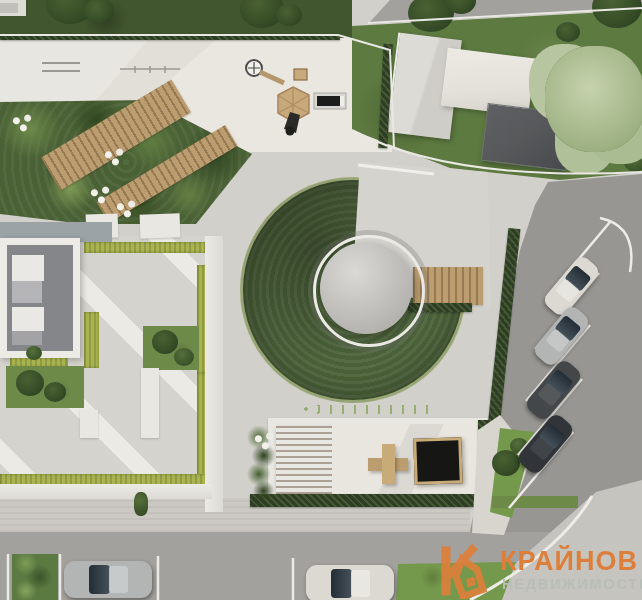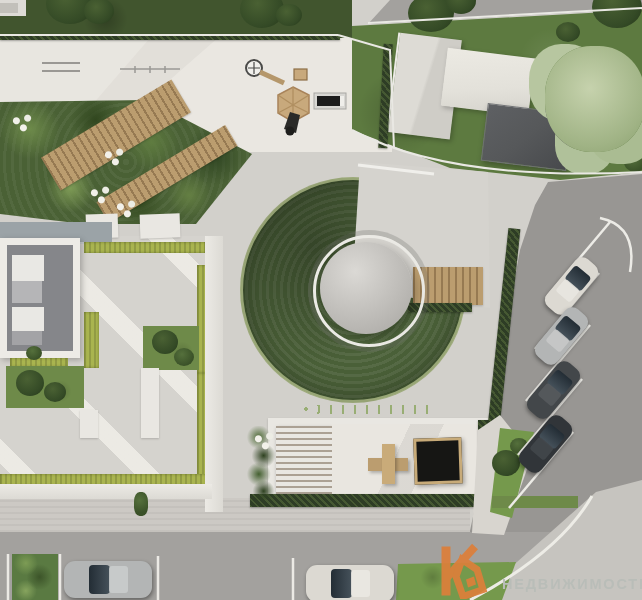"КРАЙНОВ" div.abs { html: none -> <div>КРАЙНОВ</div> }
